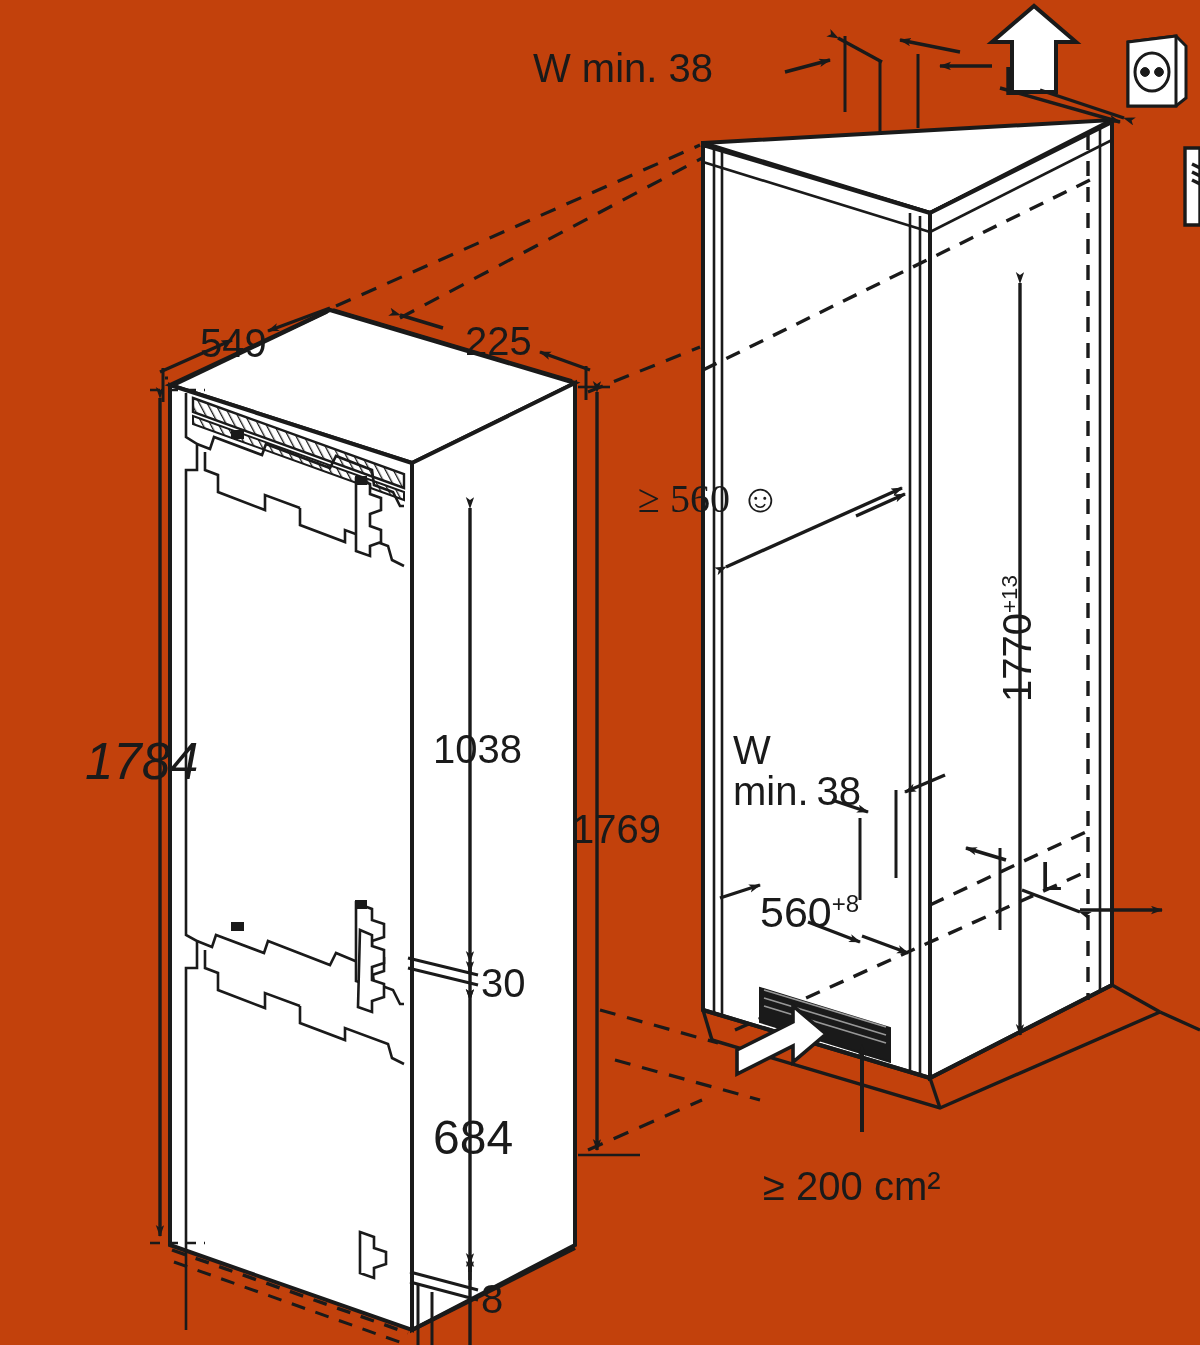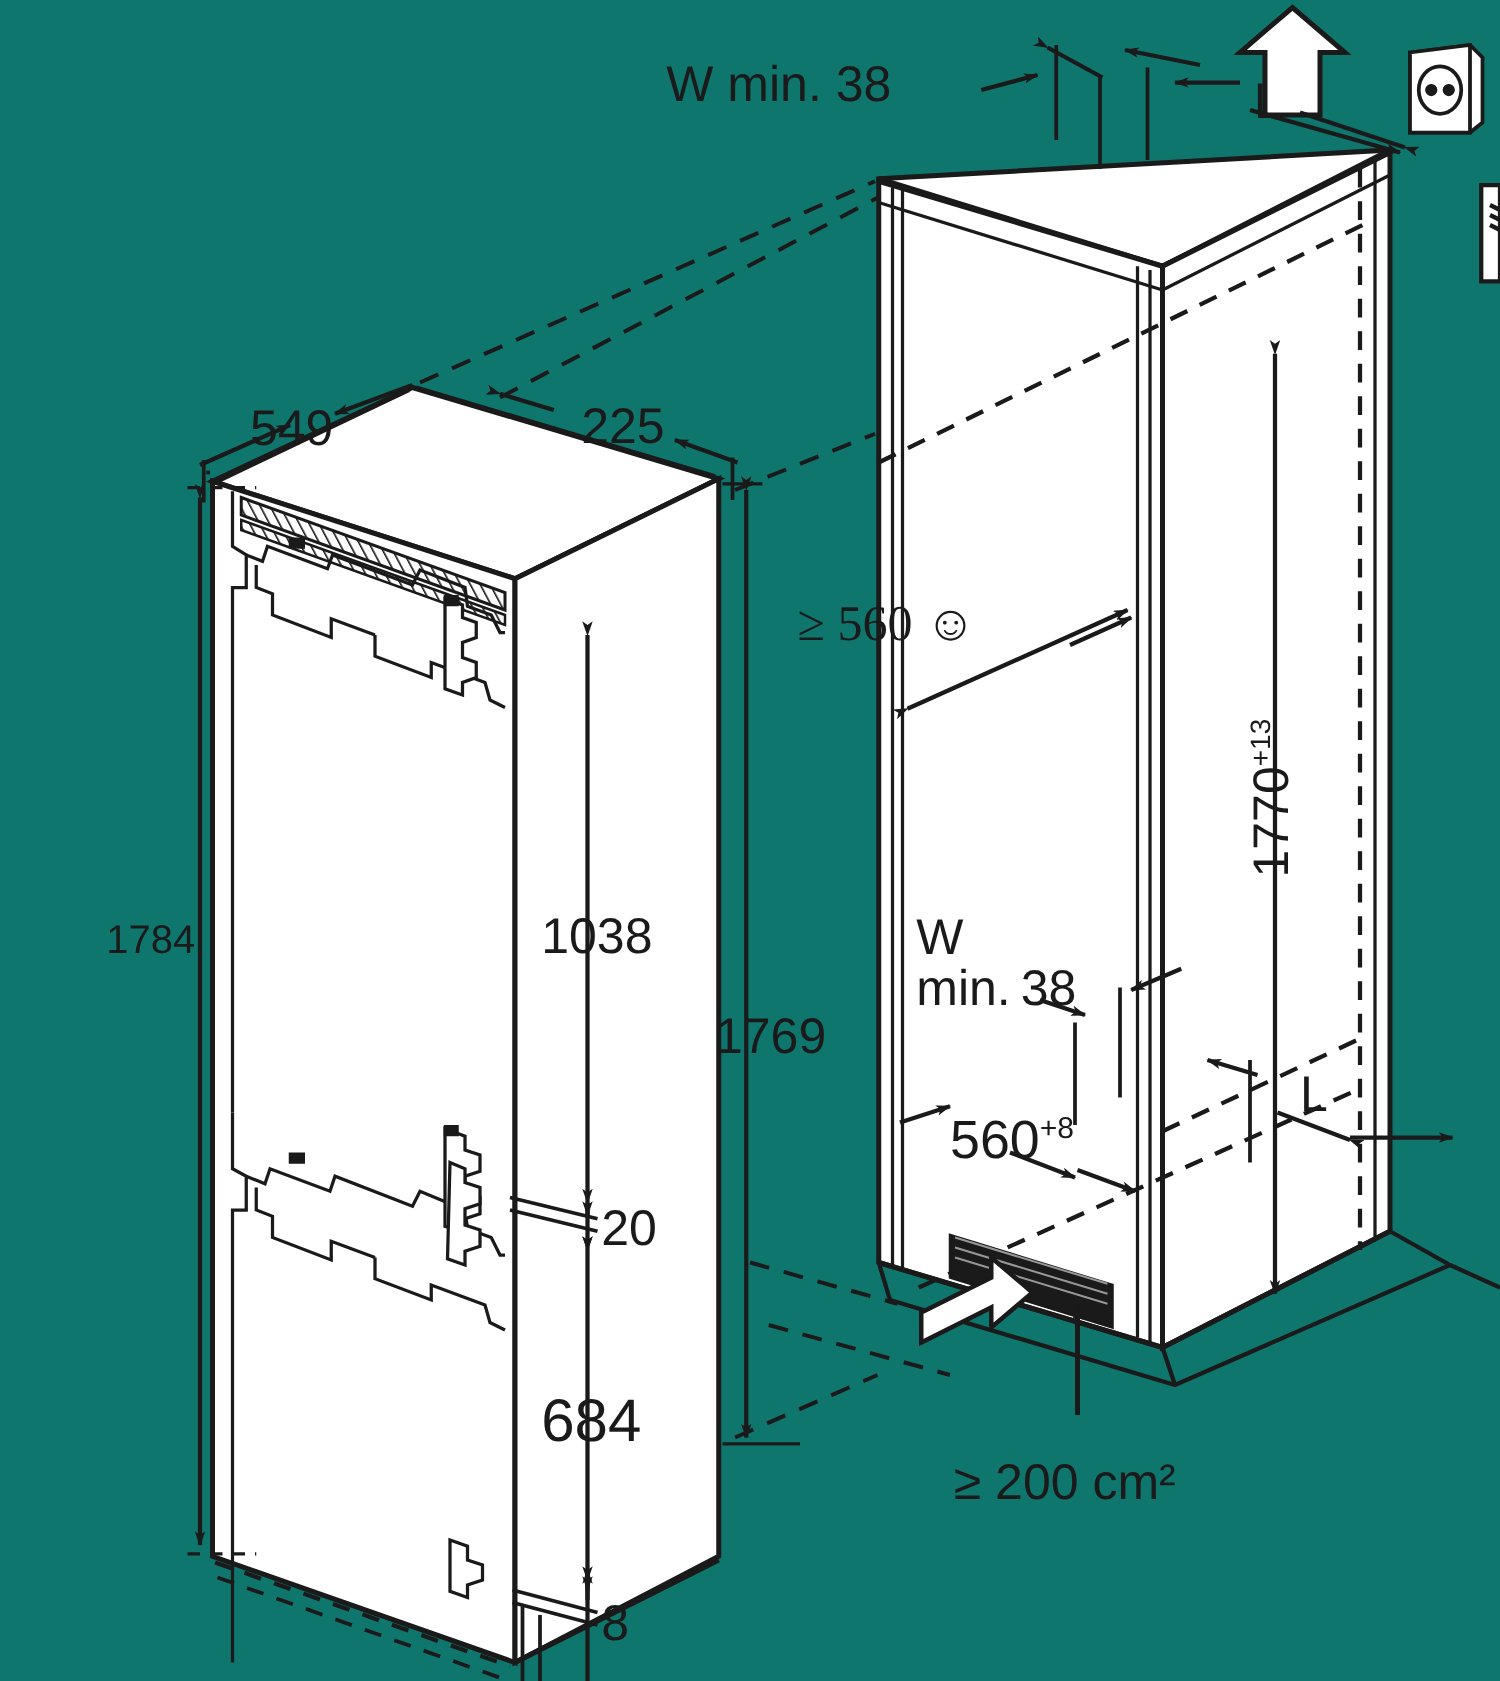"W min. 38" #sheet { background: #0f766e -> #c2410c }
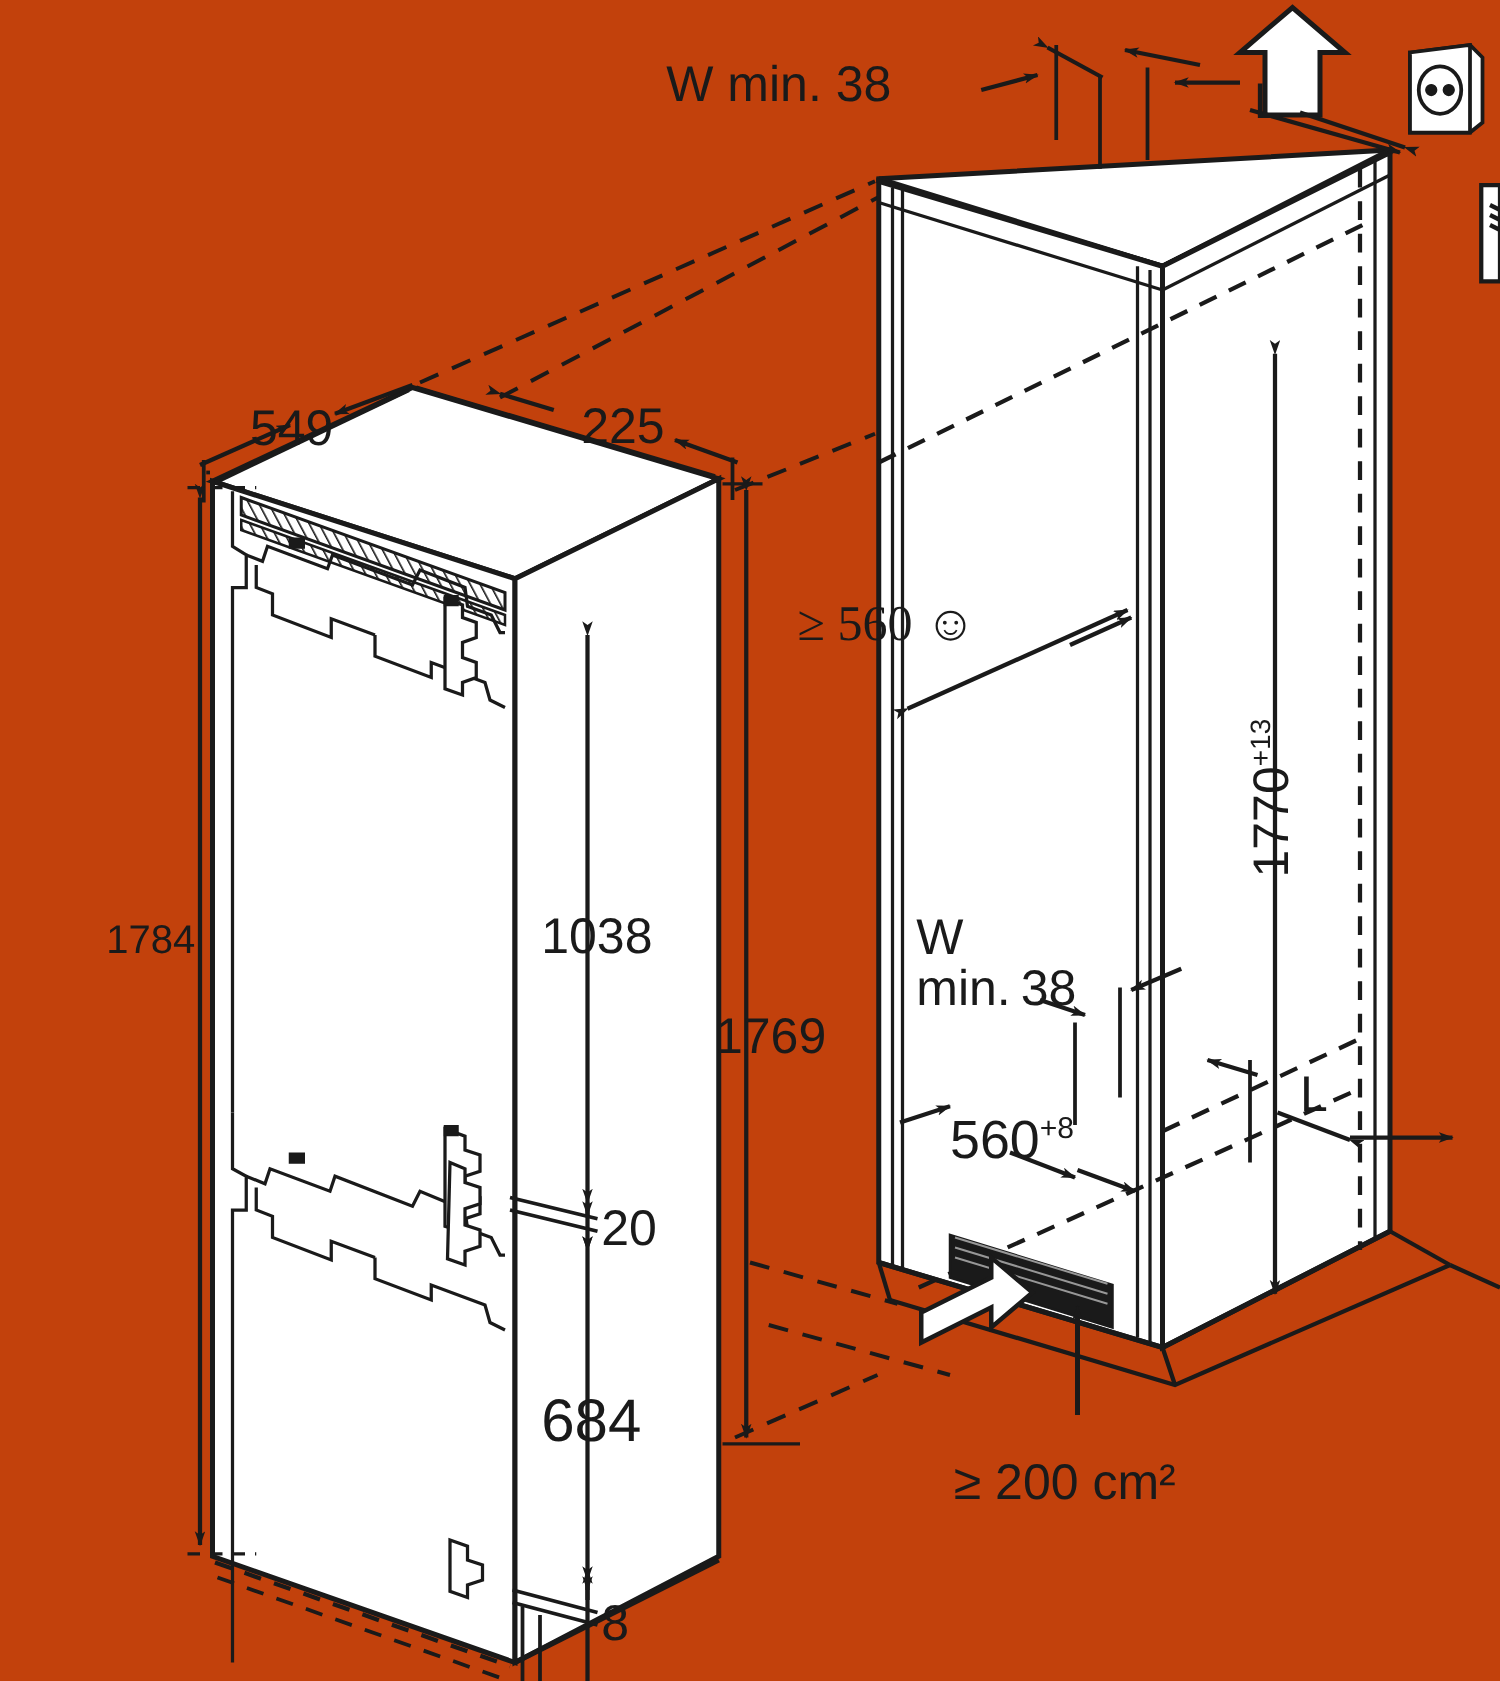"1784" div.lbl { font-size: 32px -> 51px; font-style: none -> italic }
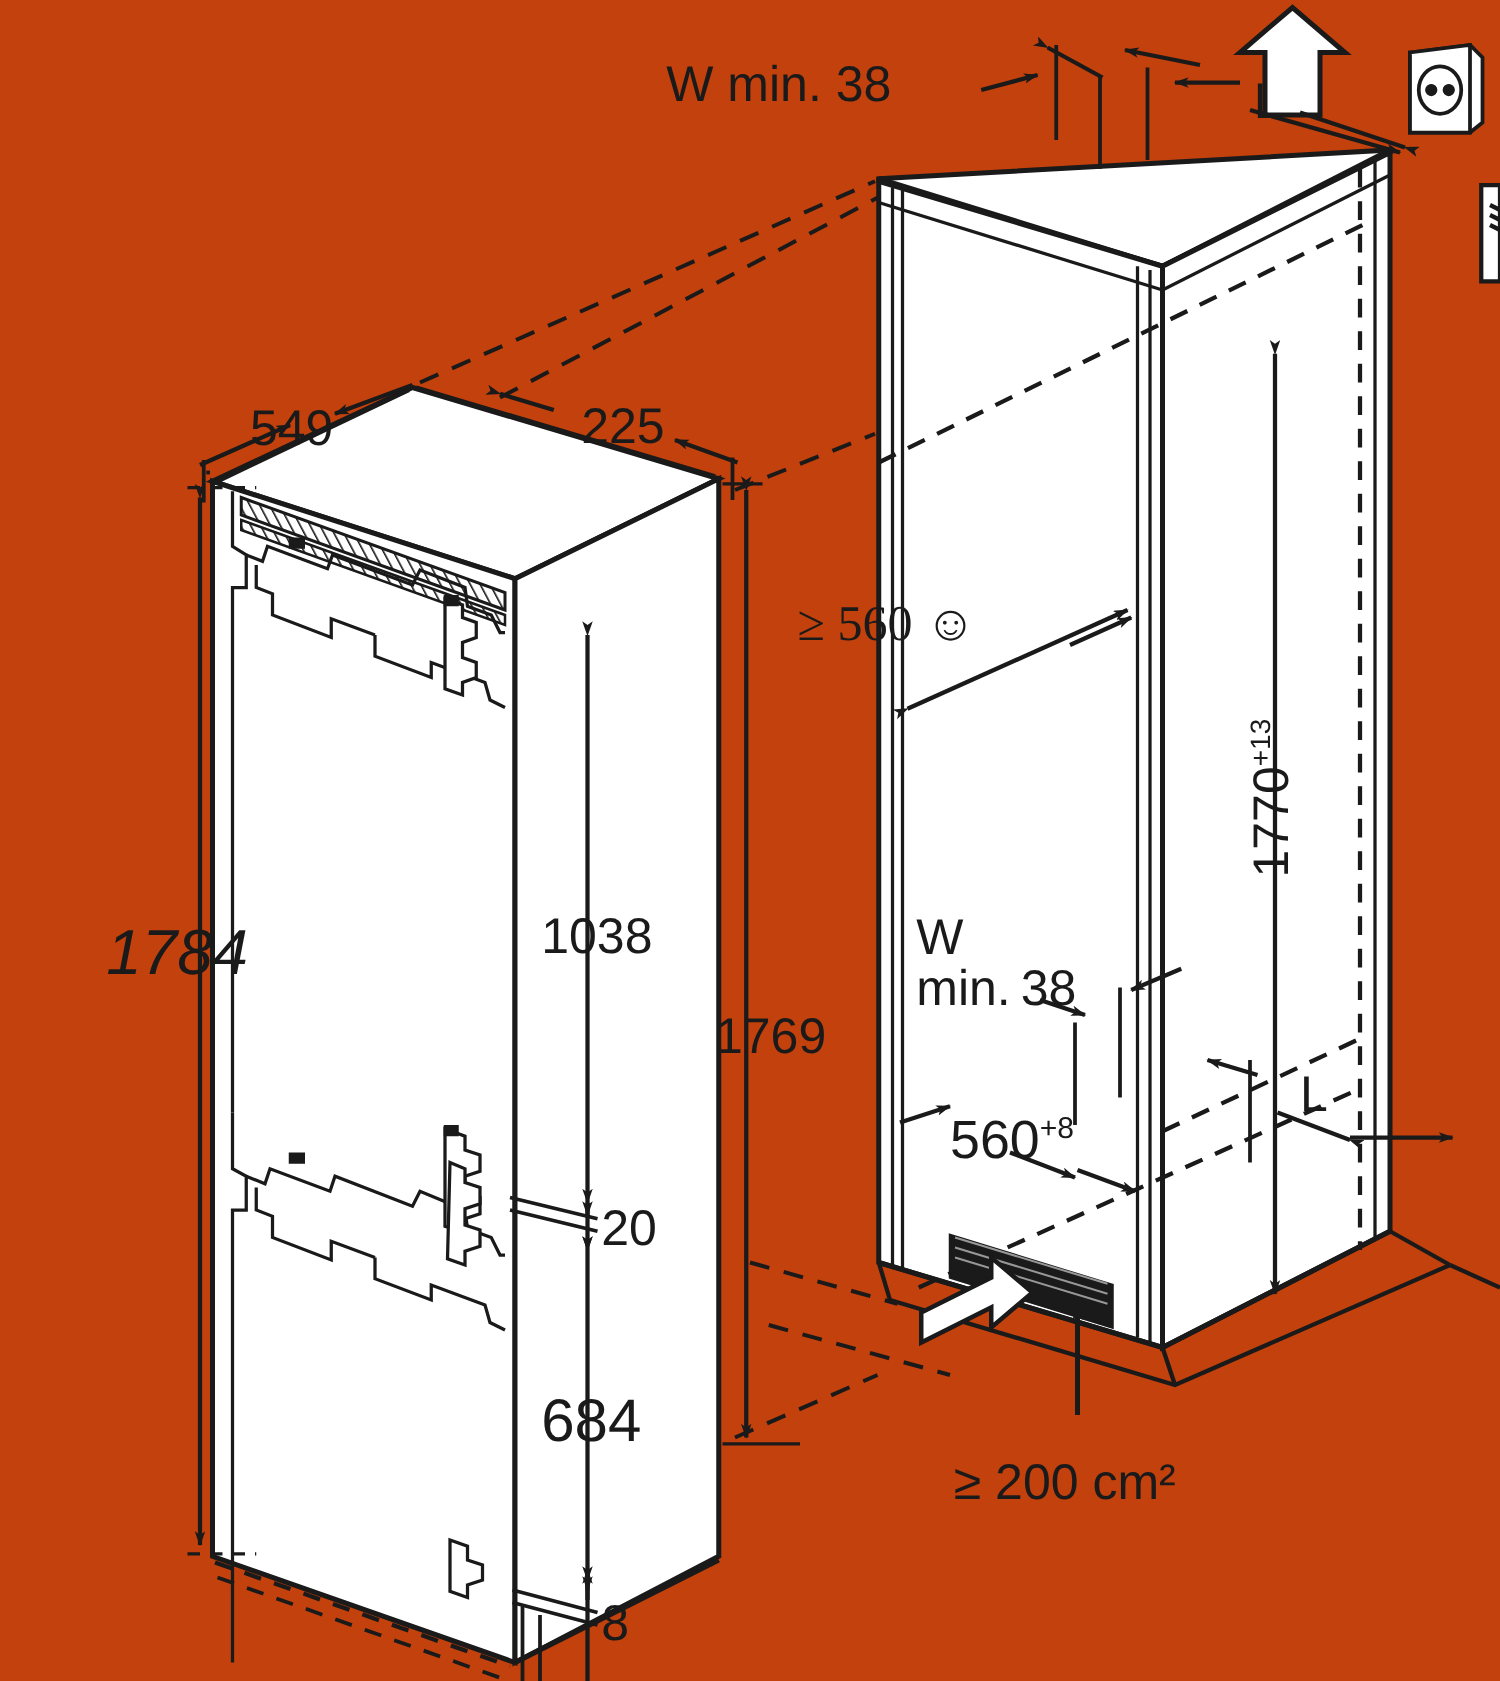"20" div.lbl { text: 20 -> 30 }
